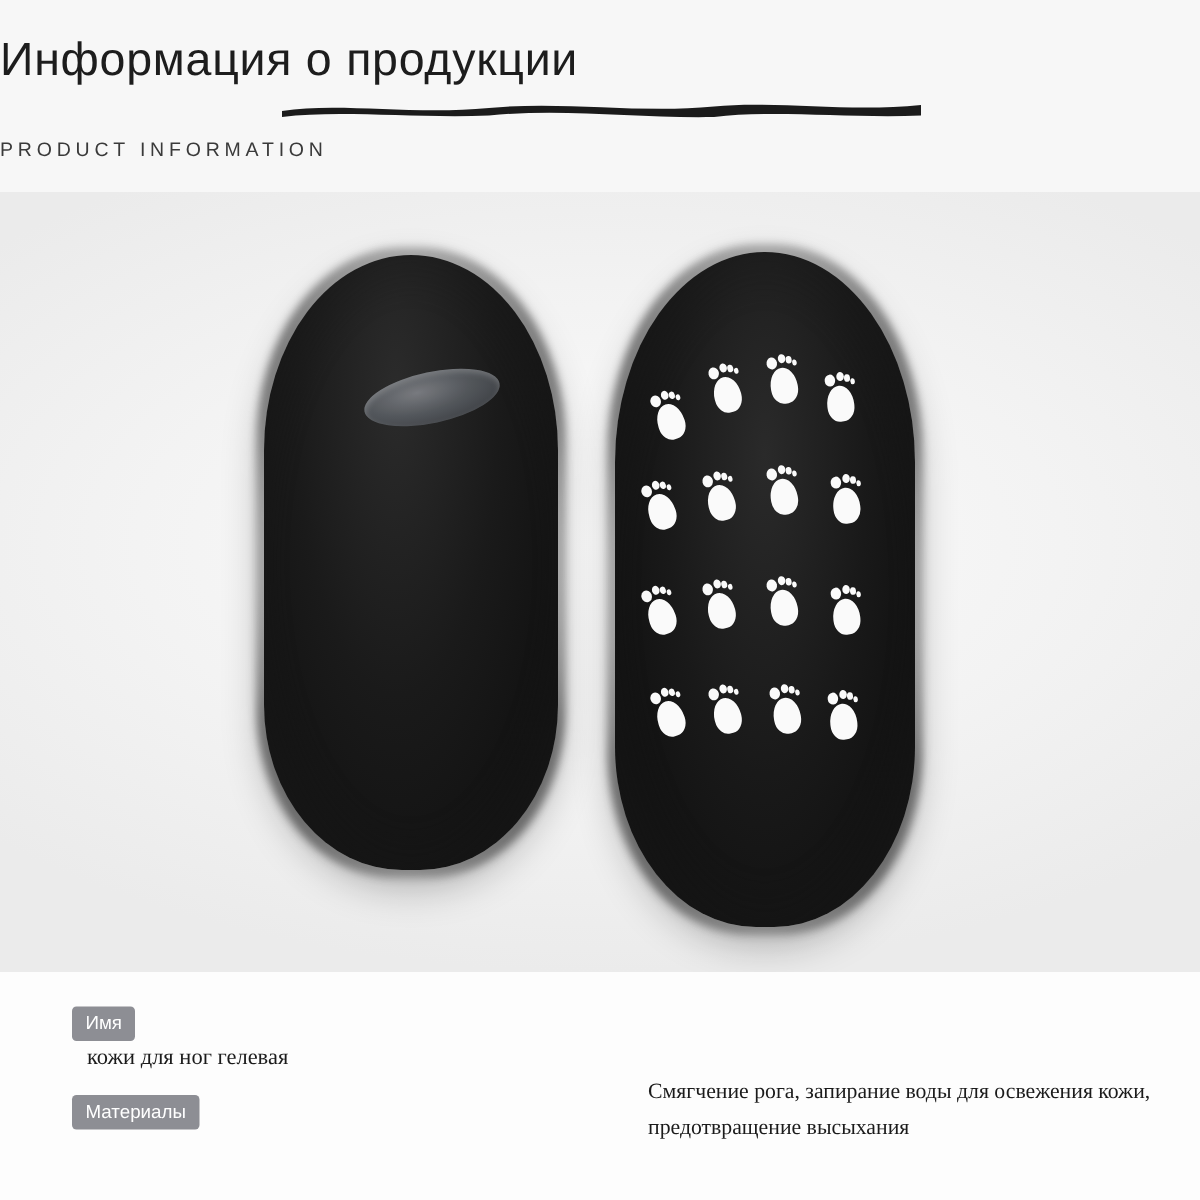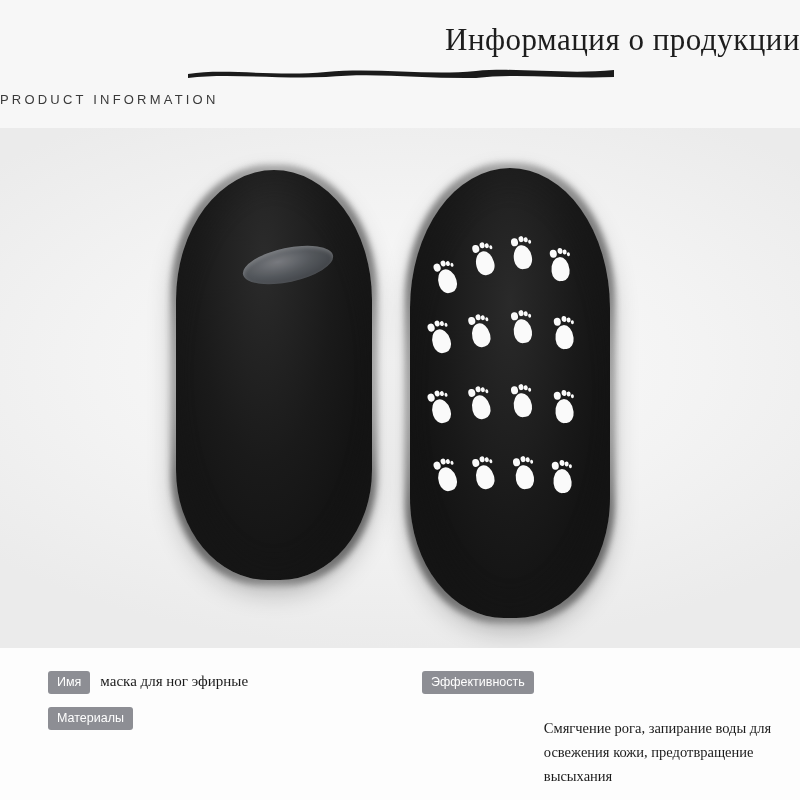"Информация о продукции" .title-ru { font-family: Liberation Serif, serif -> Liberation Sans, sans-serif; text-align: right -> left }
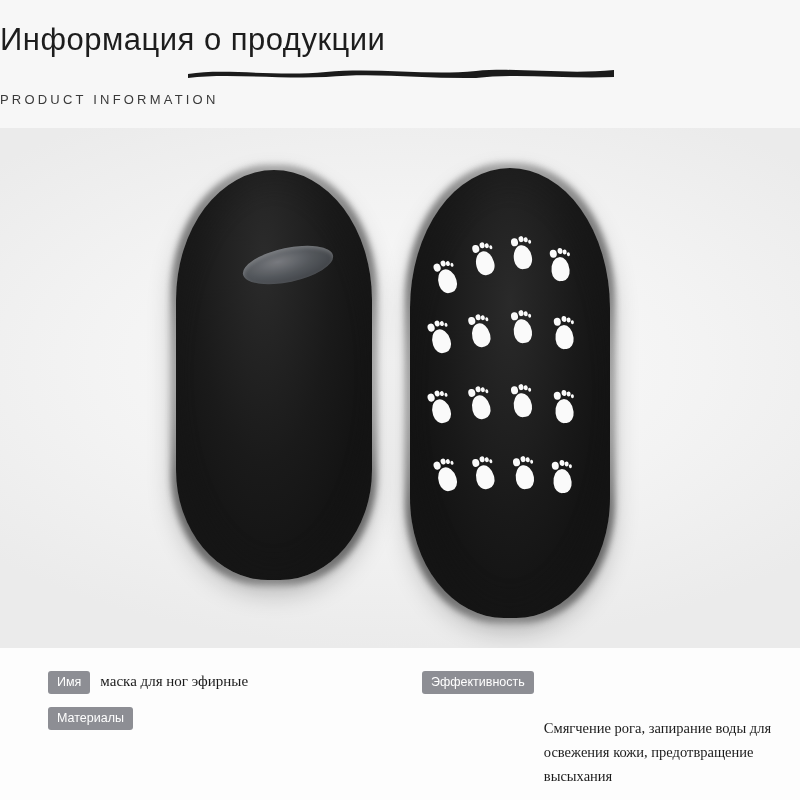"Имя" .row { flex-direction: none -> column }
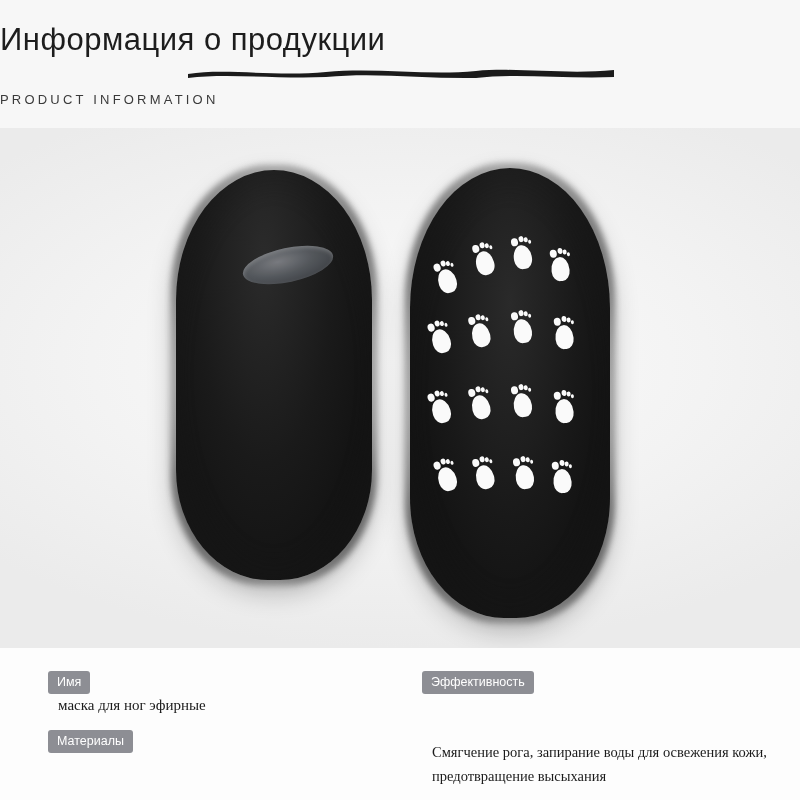"Эффективность" span.tag { html: <span>Эффективность</span> -> none }
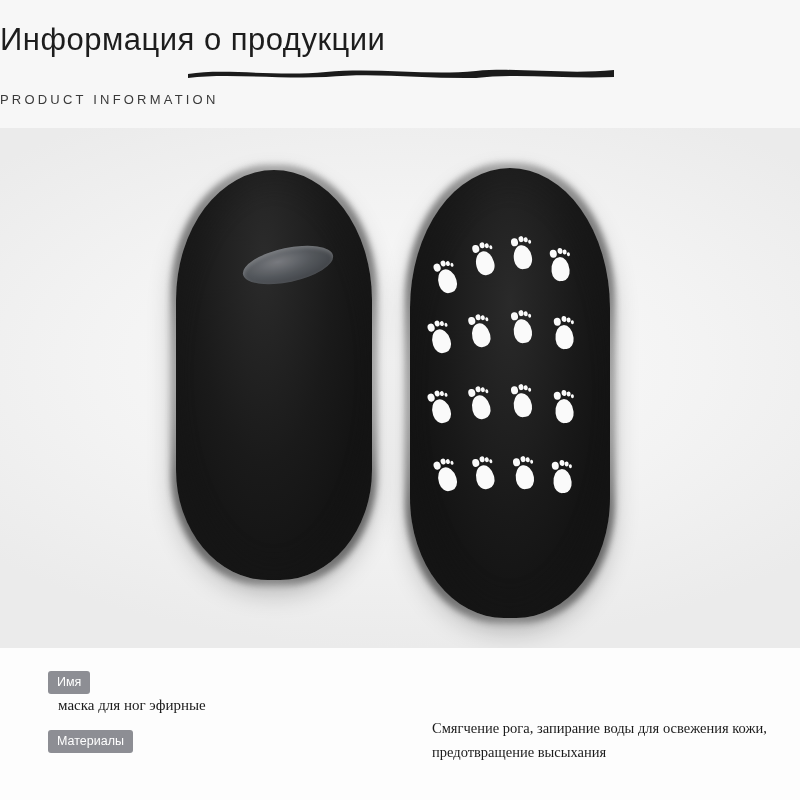"маска для ног эфирные" span.val { text: маска для ног эфирные -> кожи для ног гелевая }
